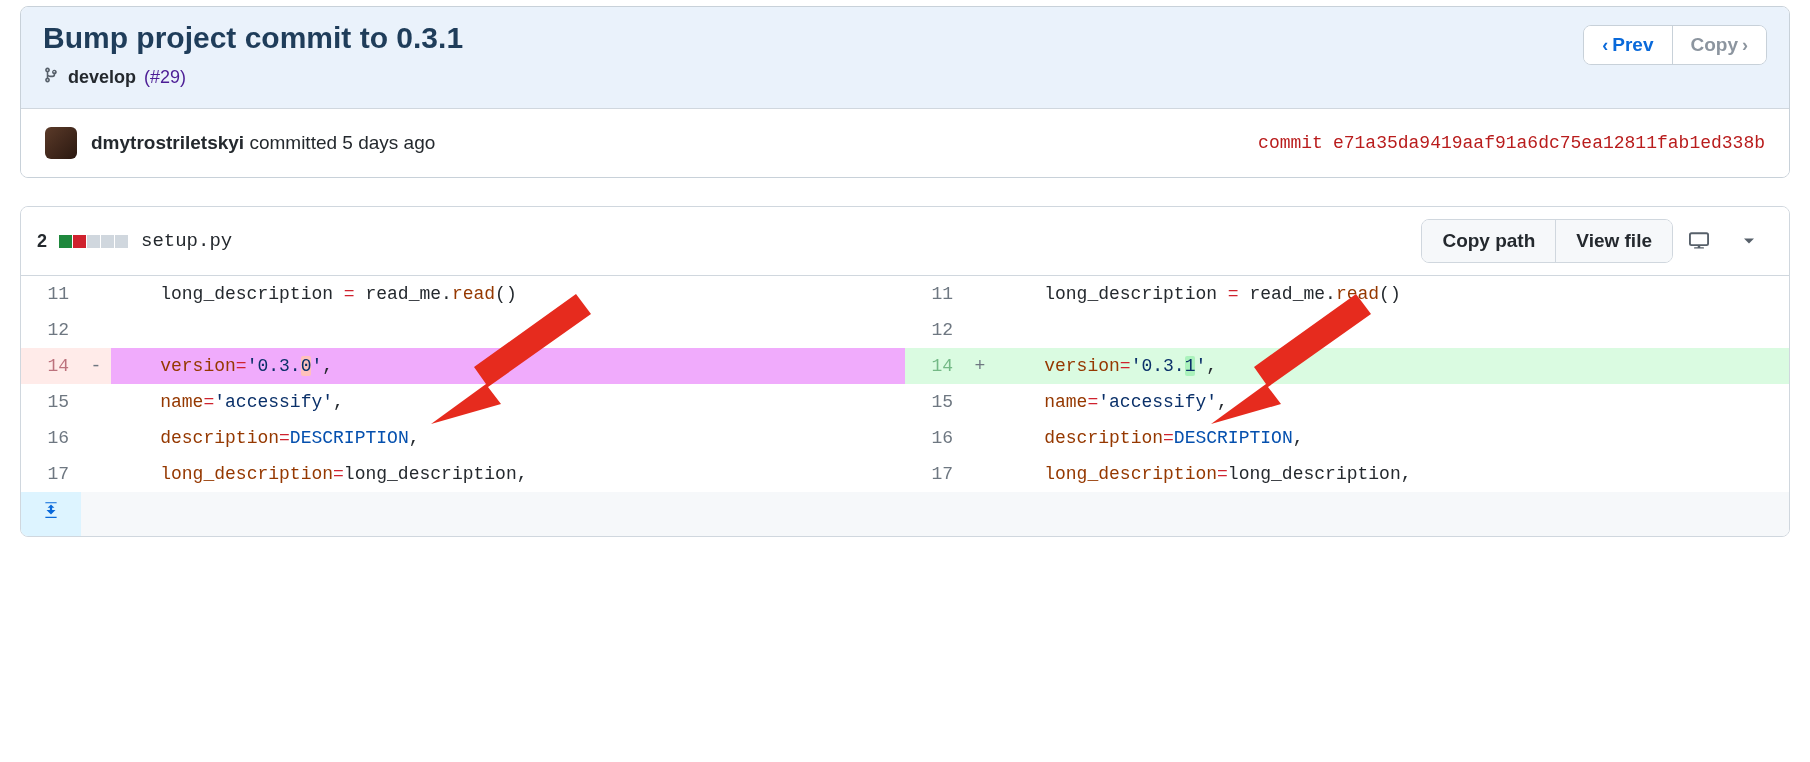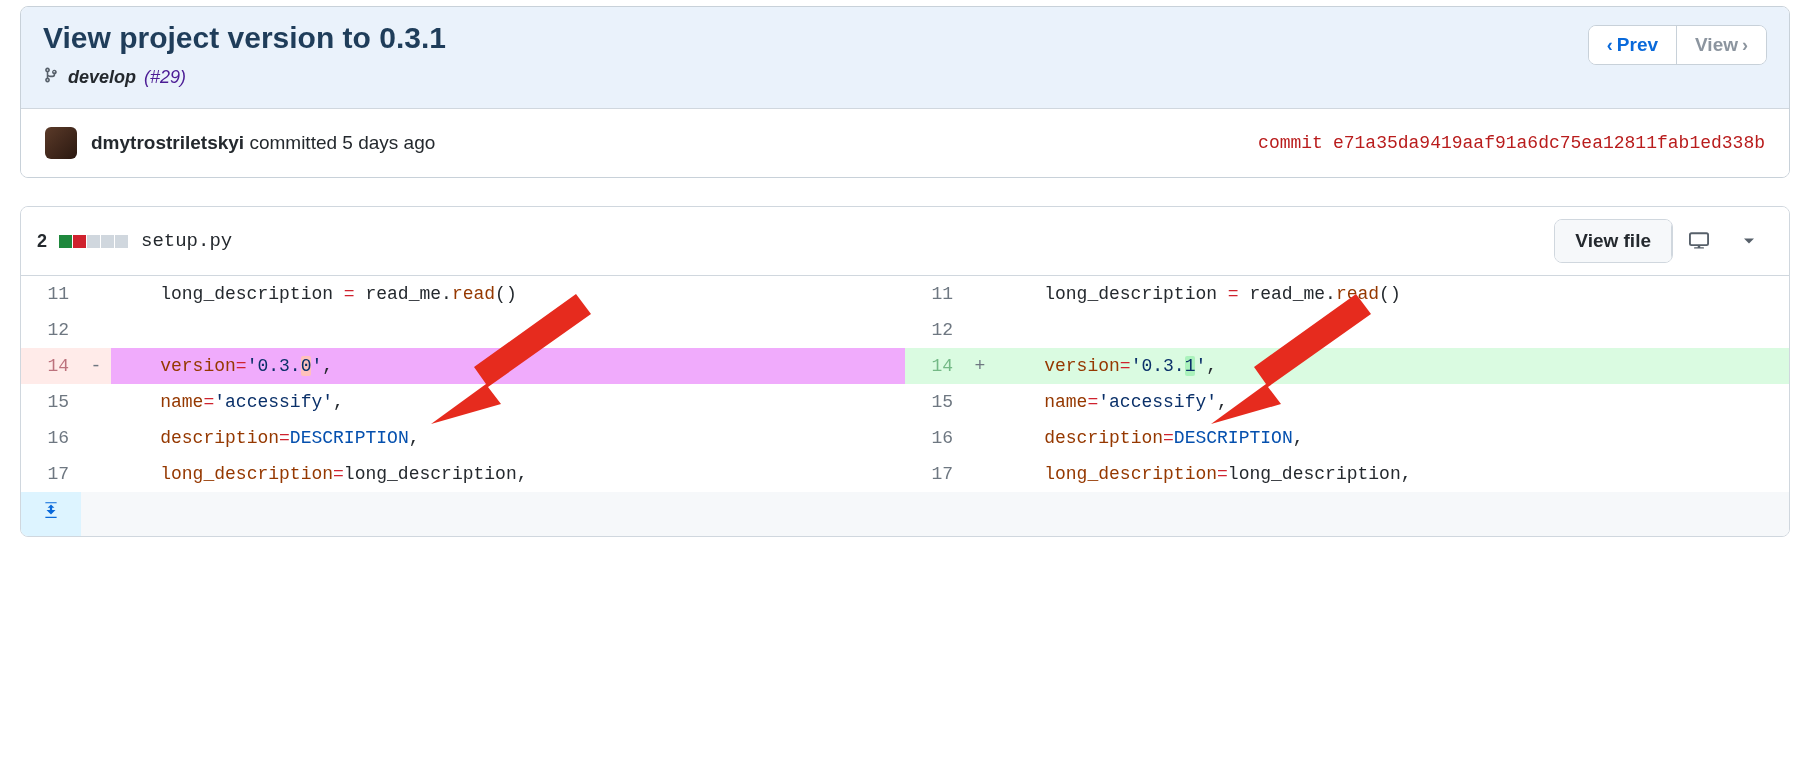"View project version to 0.3.1" div.commit-title { text: View project version -> Bump project commit }
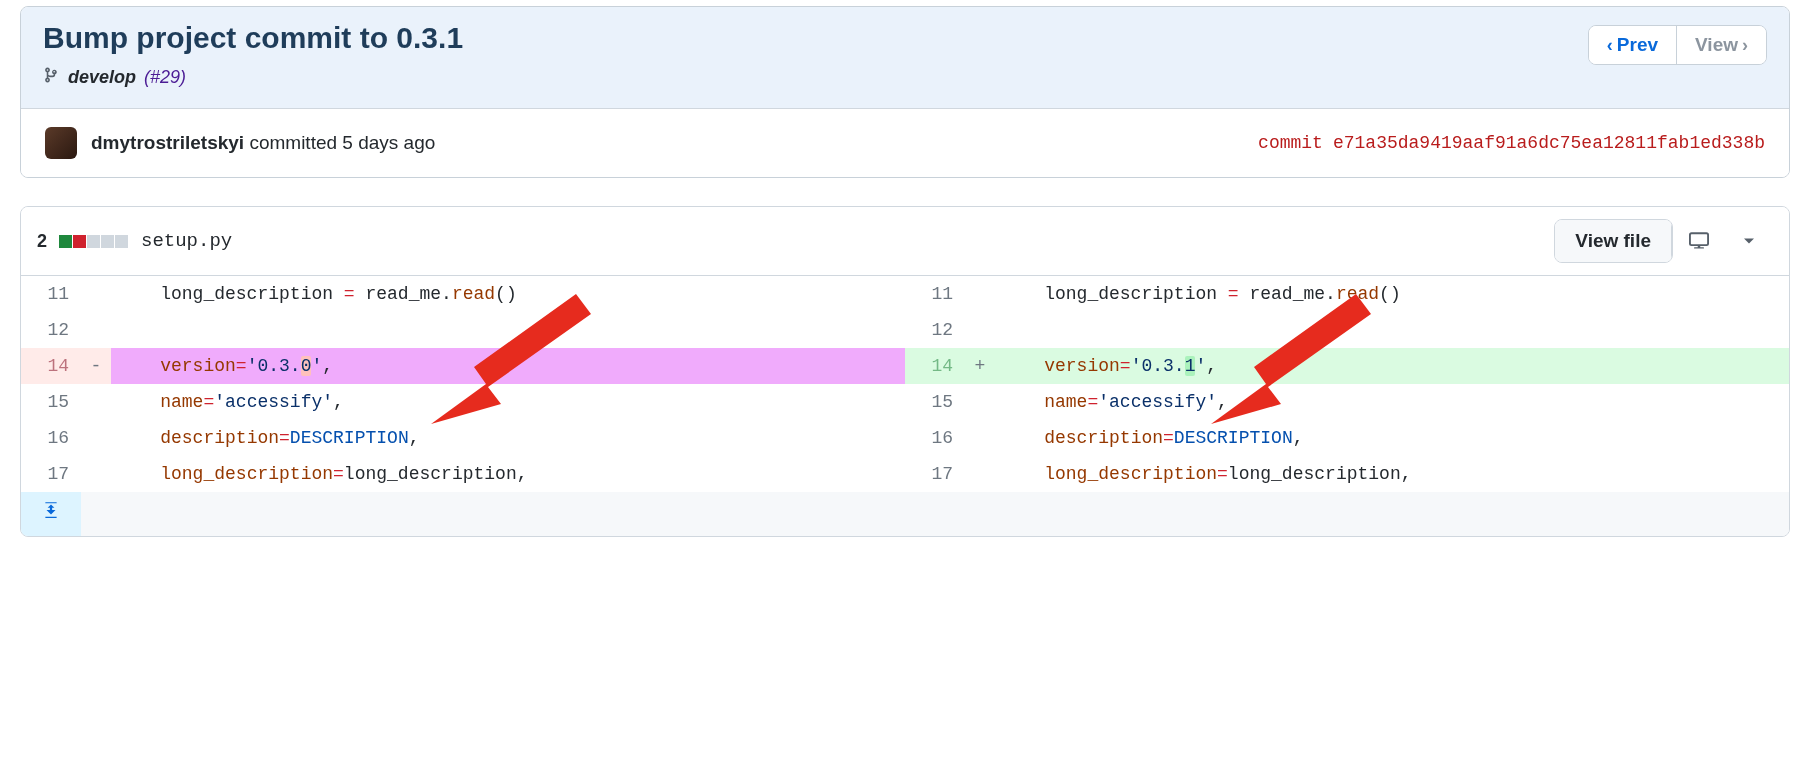"View" span { text: View -> Copy }
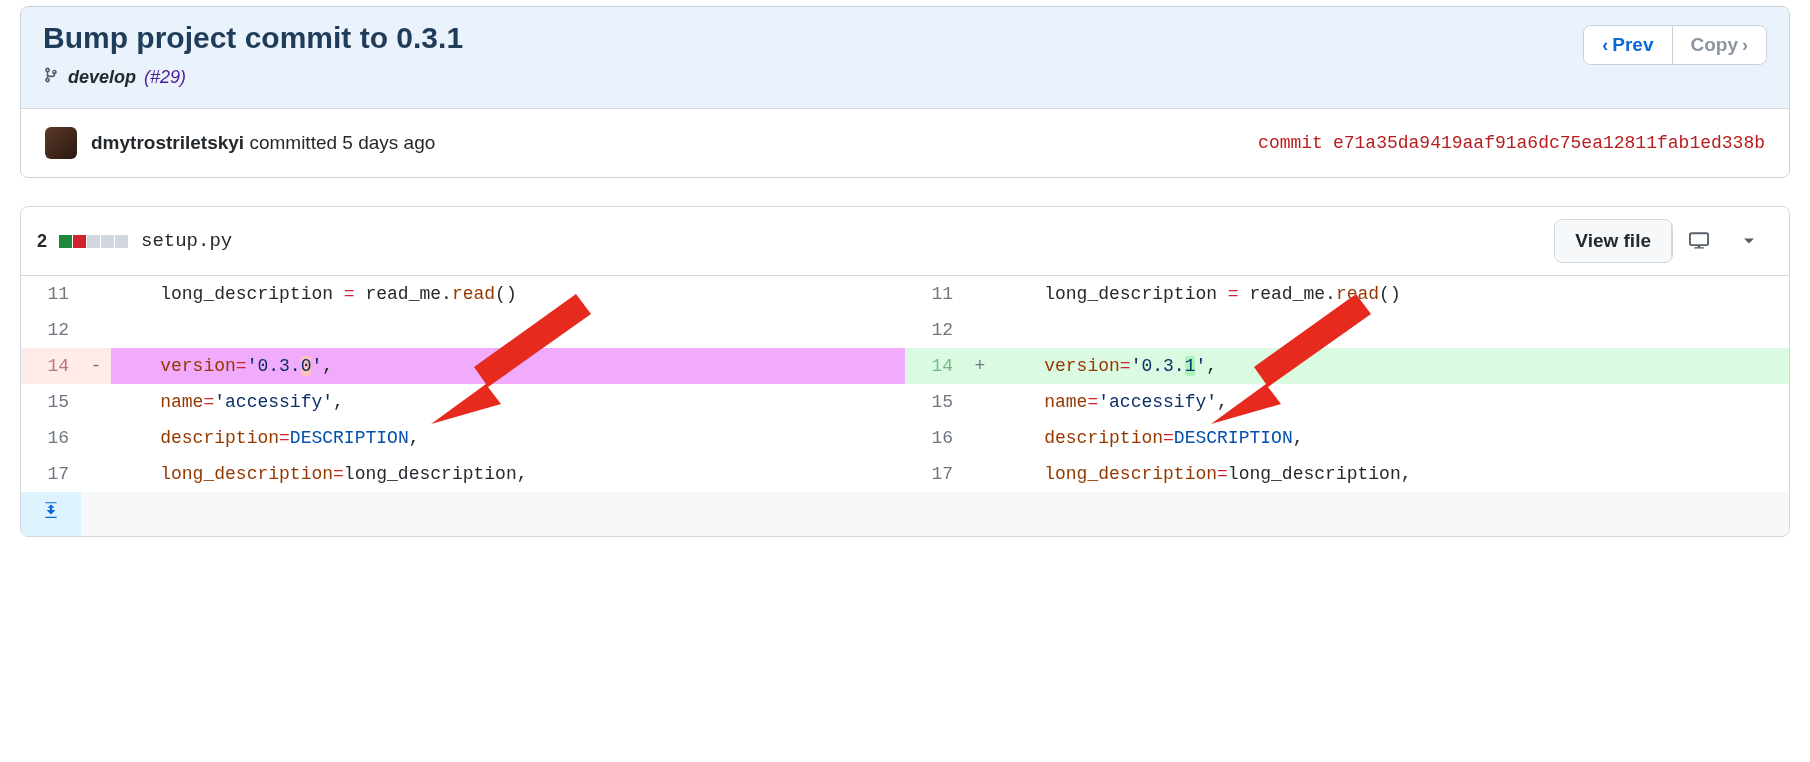"develop" .branch-row { font-style: italic -> none }
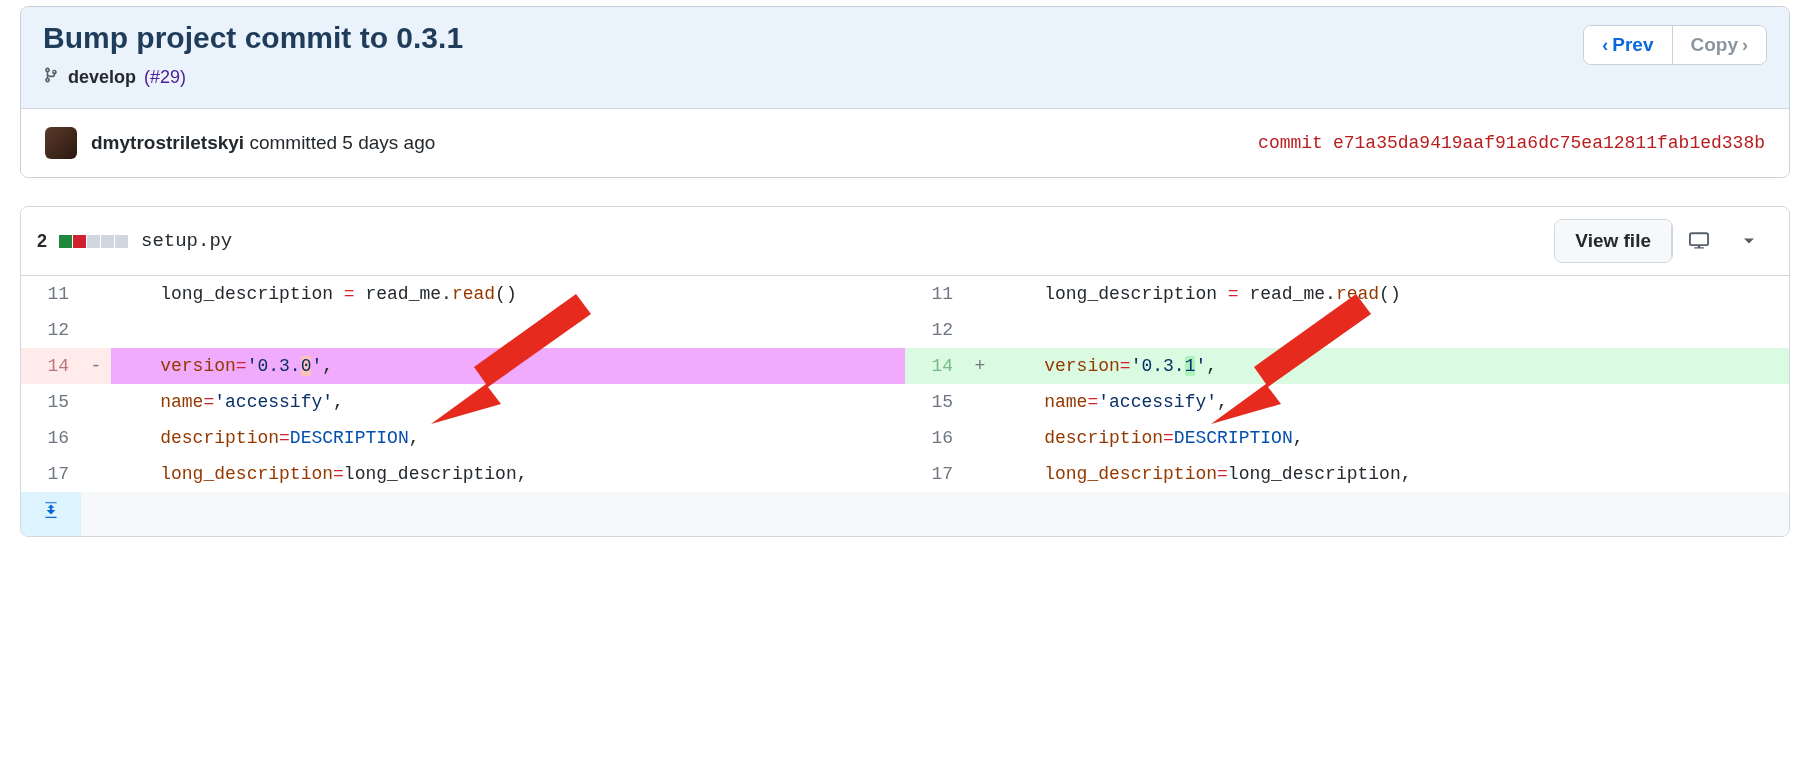"Copy path" button.hdr-btn { html: none -> <button>Copy path</button> }
